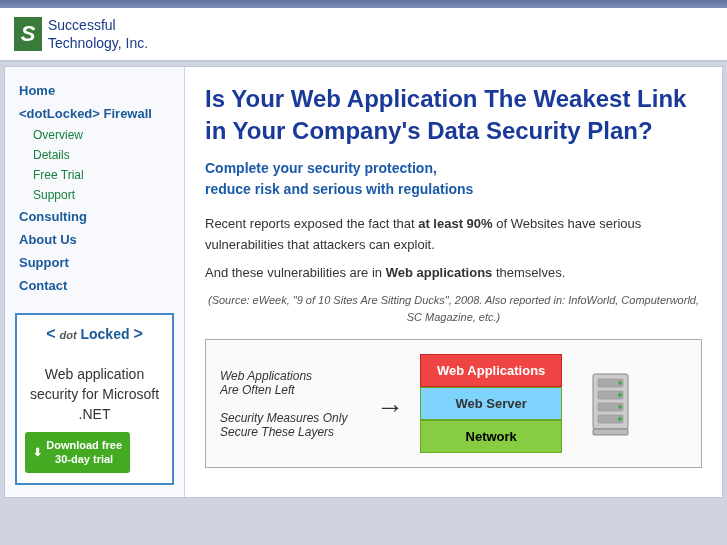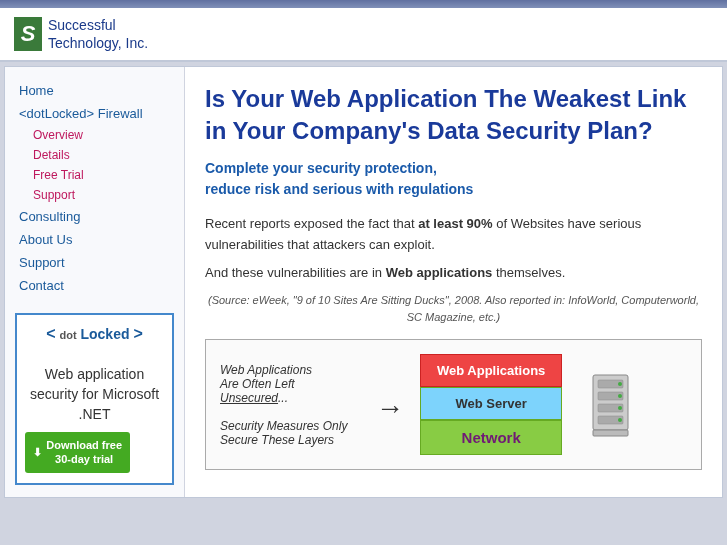"Home" .nav-item { font-weight: none -> bold }
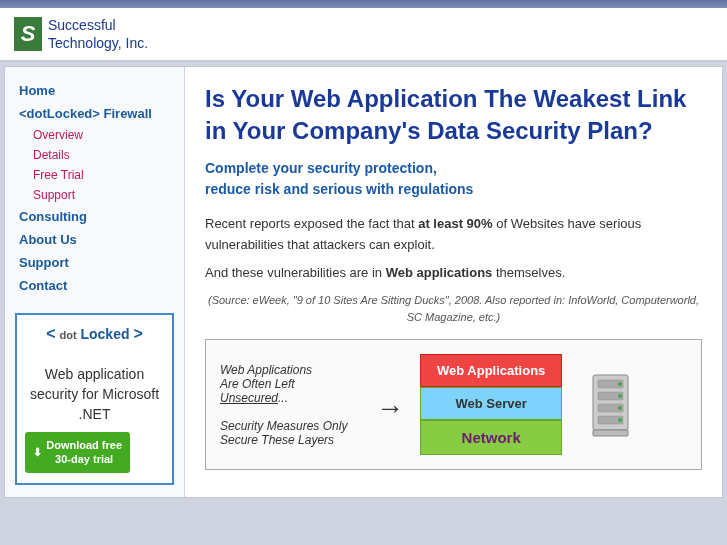"Overview" .nav-sub-item { color: #be185d -> #15803d }
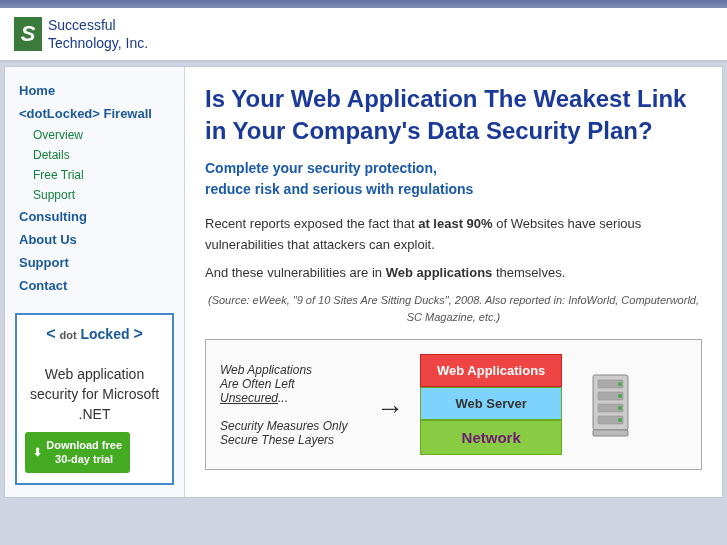"dot" .dot-text { font-style: none -> italic }
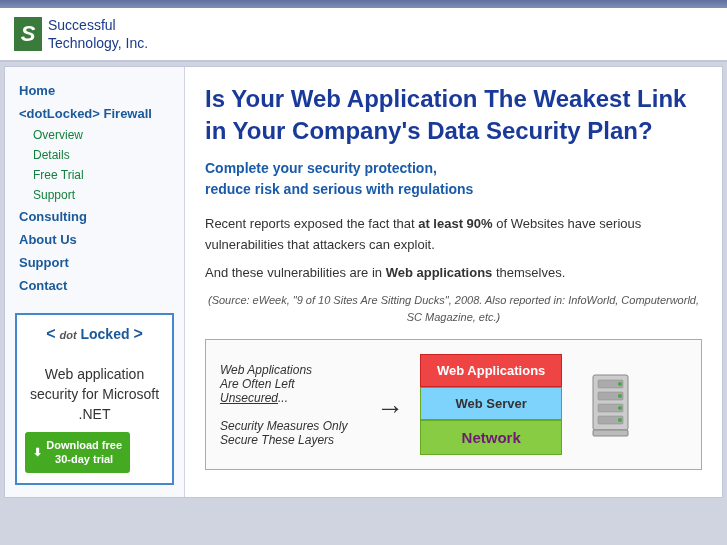"Unsecured..." div { html: <div><span>Unsecured</span><span>...</span></div> -> none }
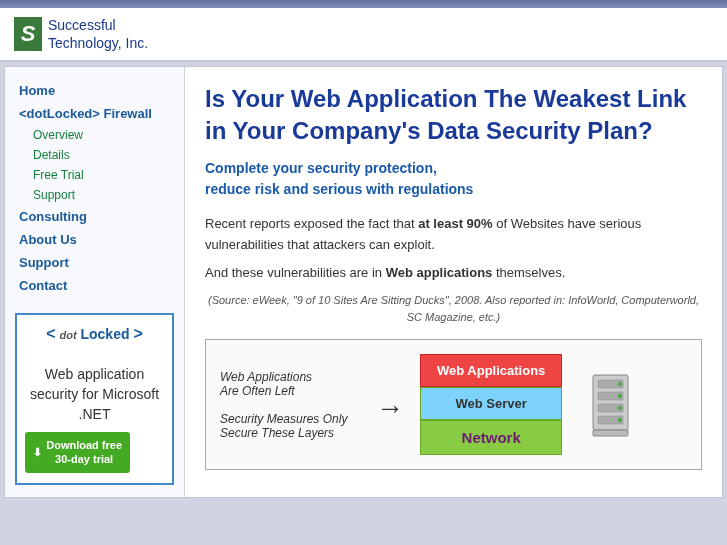"Network" .layer-network { color: #701a75 -> #000000; font-size: 15px -> 13px }
